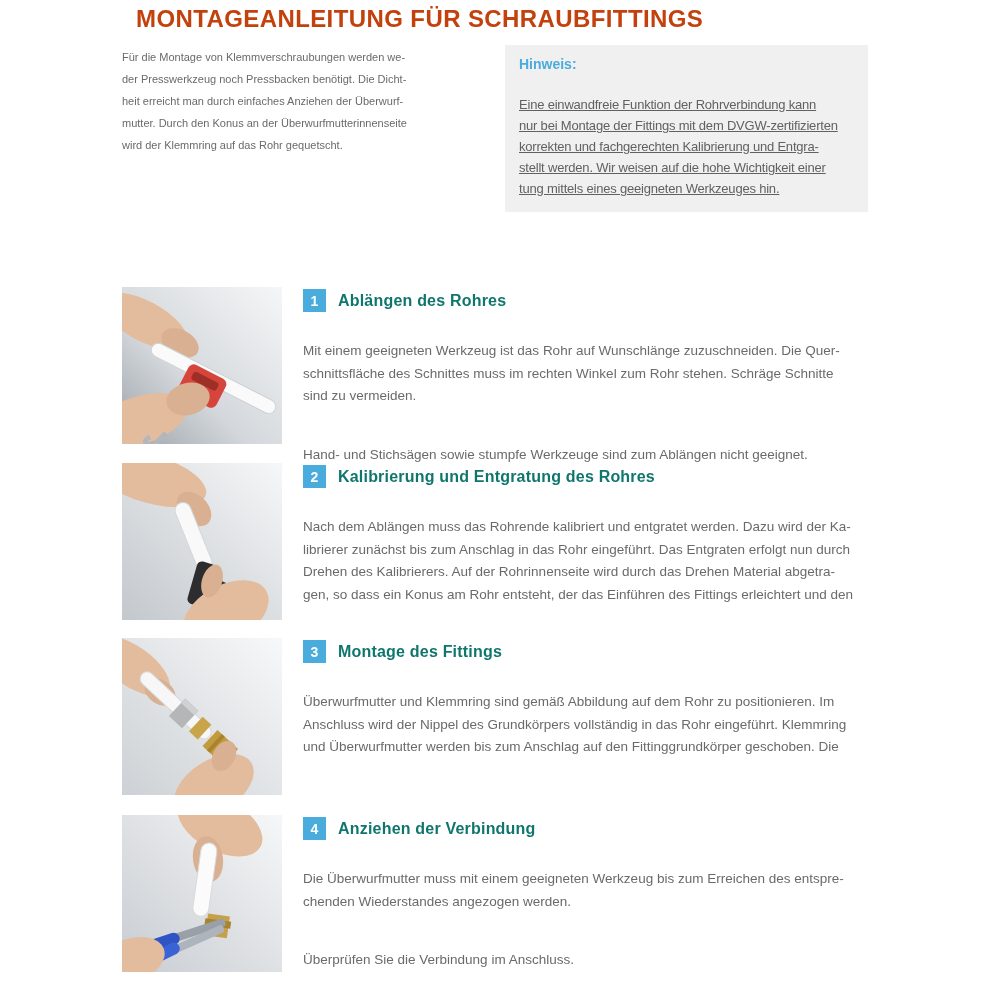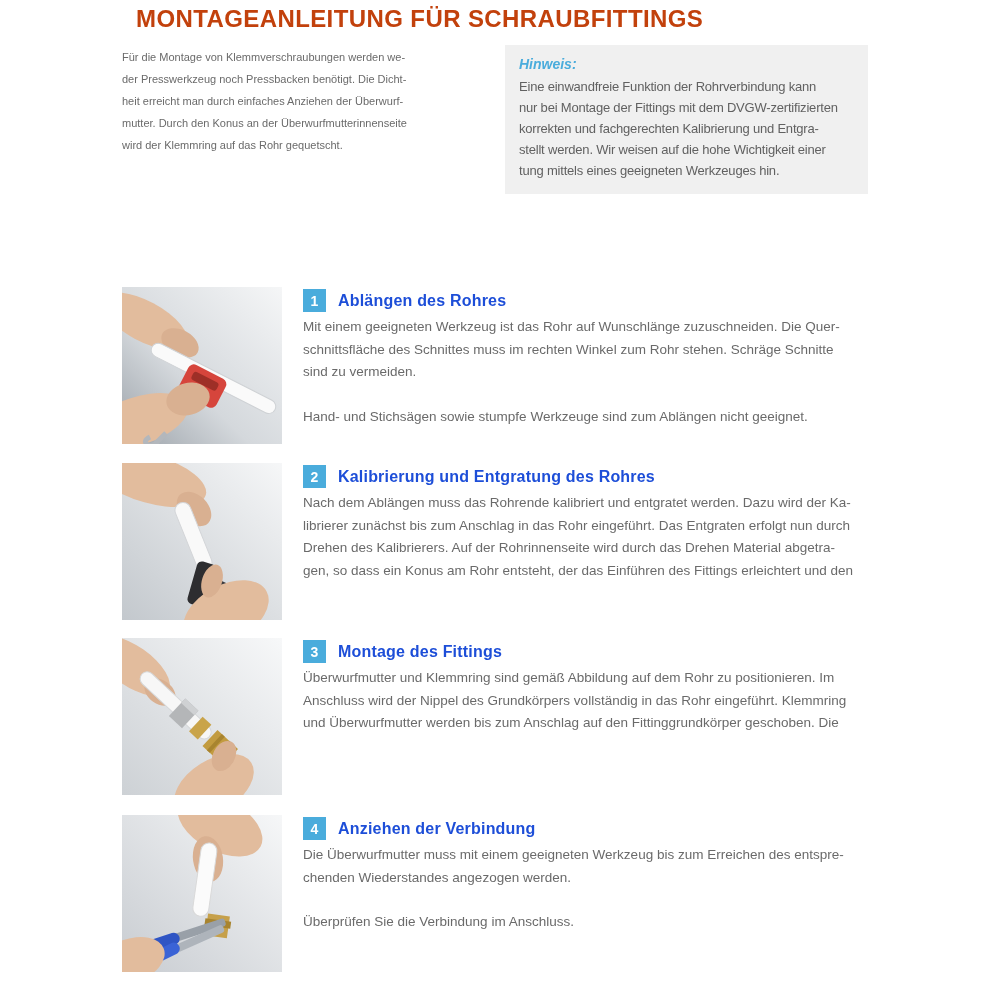"Hinweis:" .note-label { font-style: italic -> none; margin-bottom: 4px -> 22px }
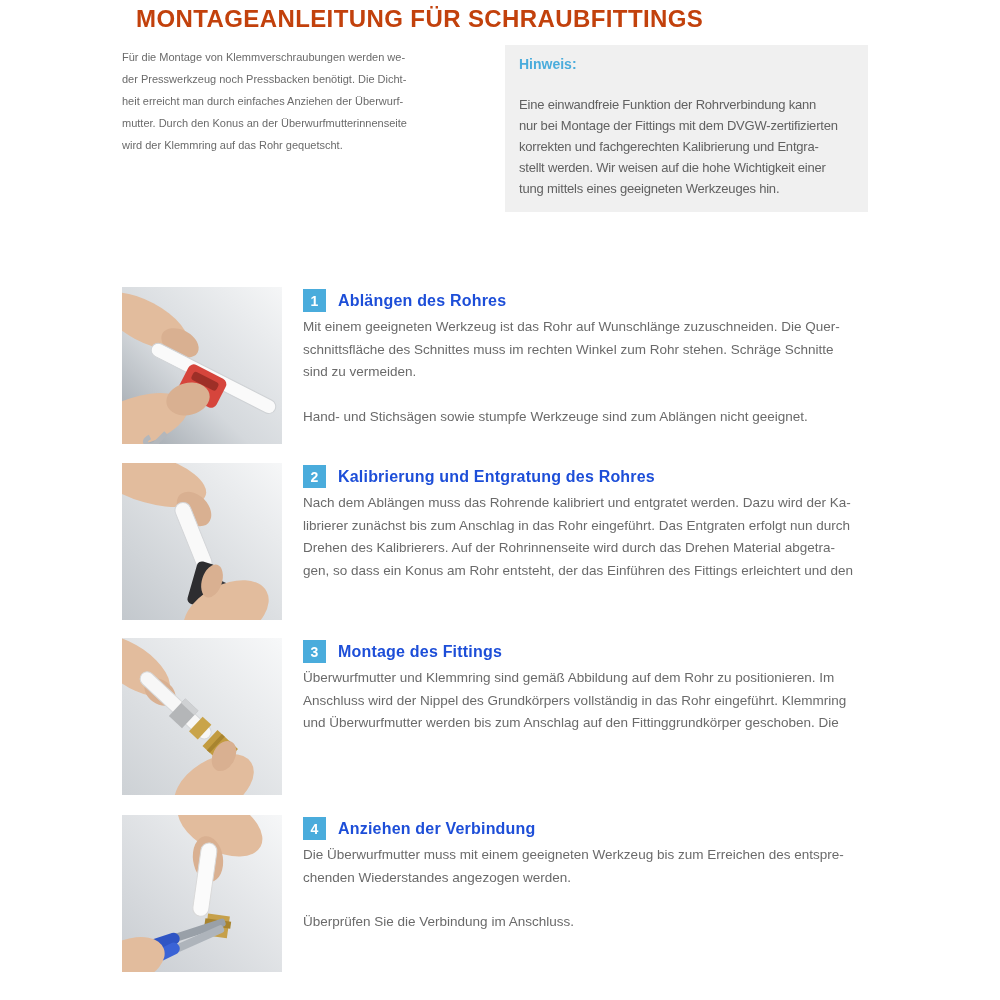"Eine einwandfreie Funktion der" .note-lines { text-decoration: none -> underline }
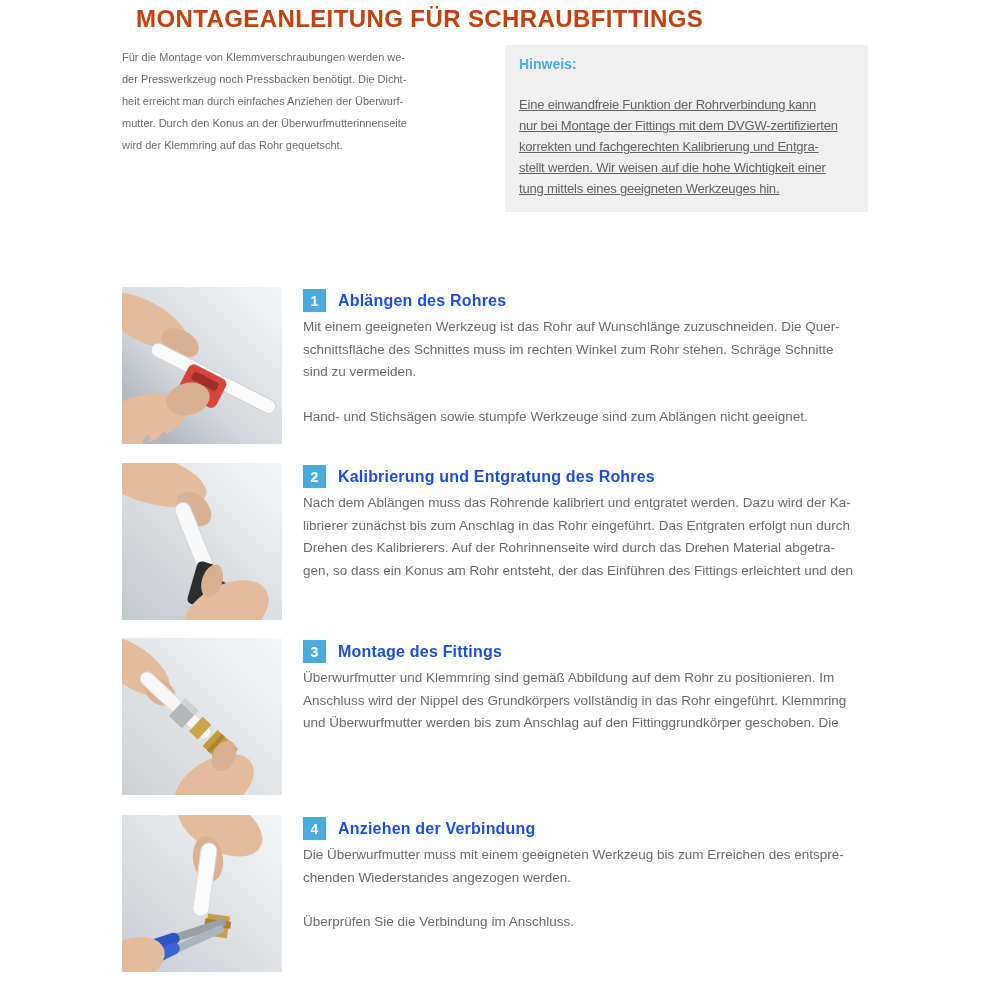"Ablängen des Rohres" .step-title { color: #1d4ed8 -> #0f766e }
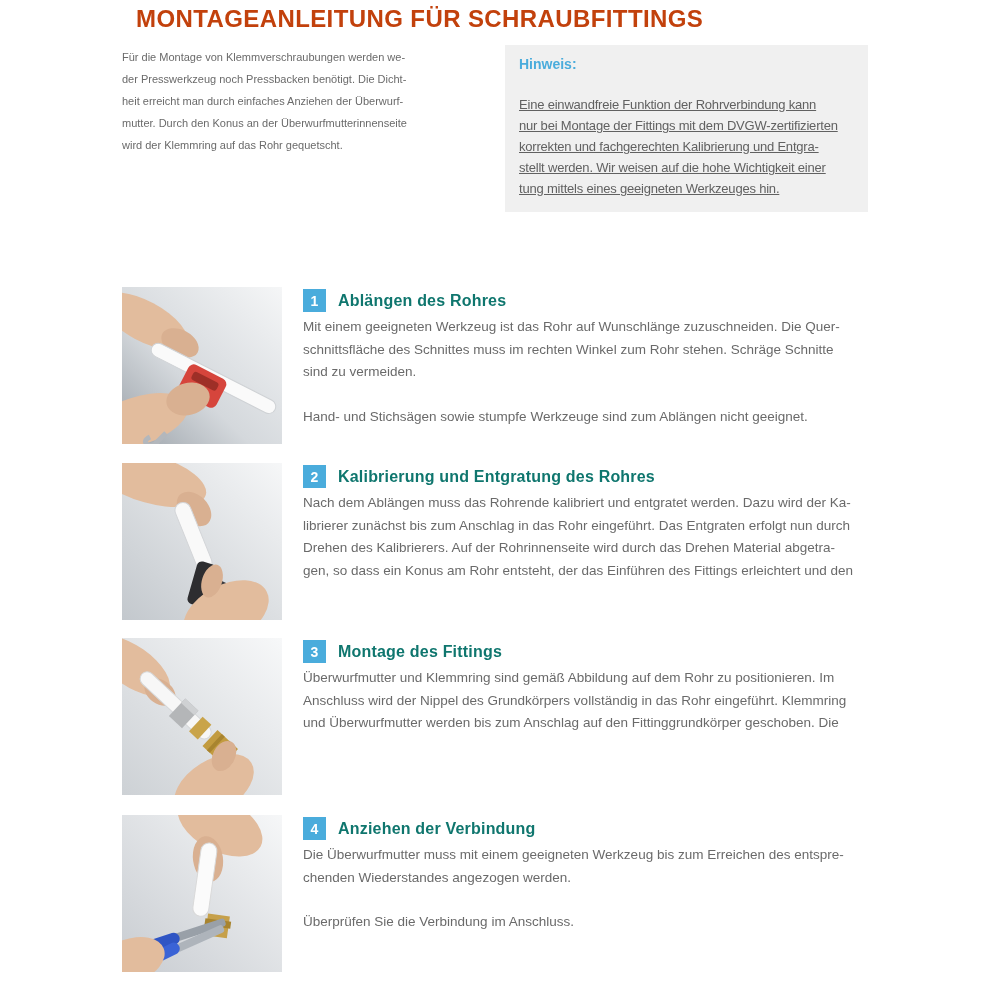"Mit einem geeigneten Werkzeug ist" .body { margin-top: 4px -> 28px }
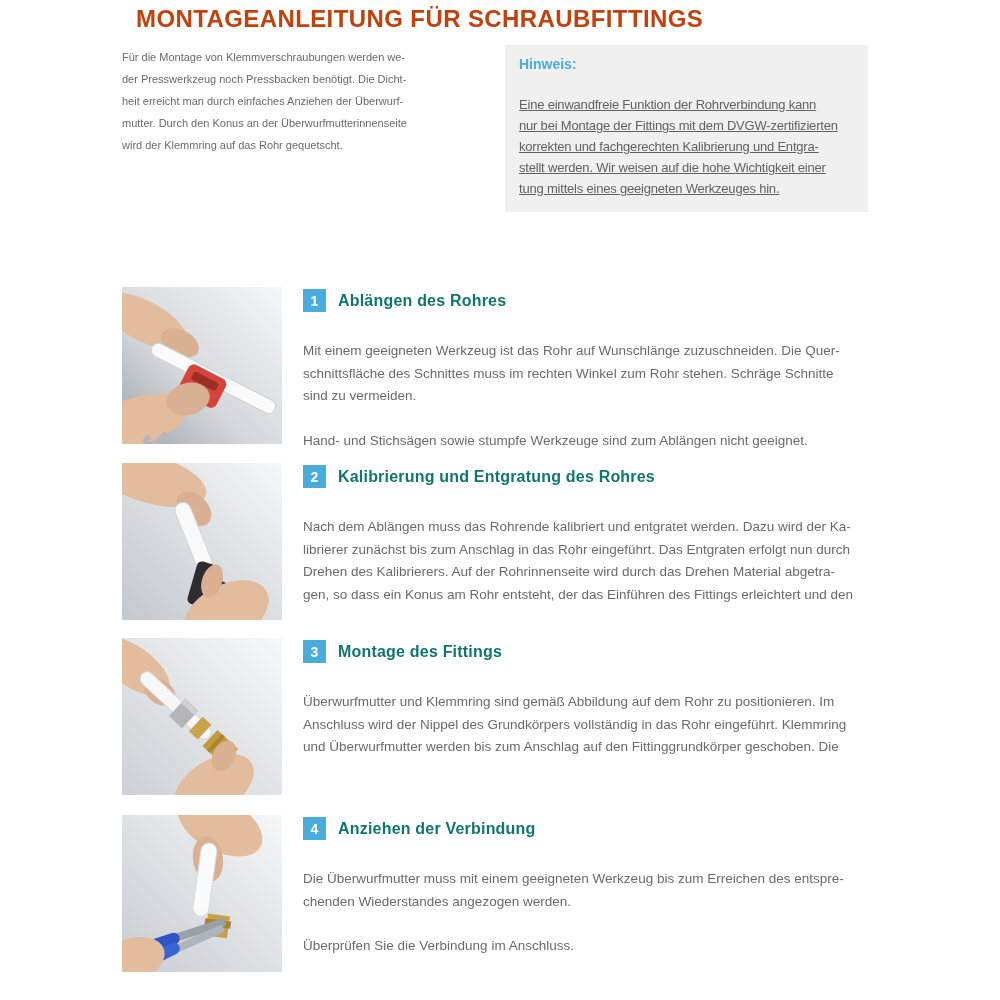"Hand- und Stichsägen sowie stumpfe" .para-gap { margin-top: 22px -> 36px }
